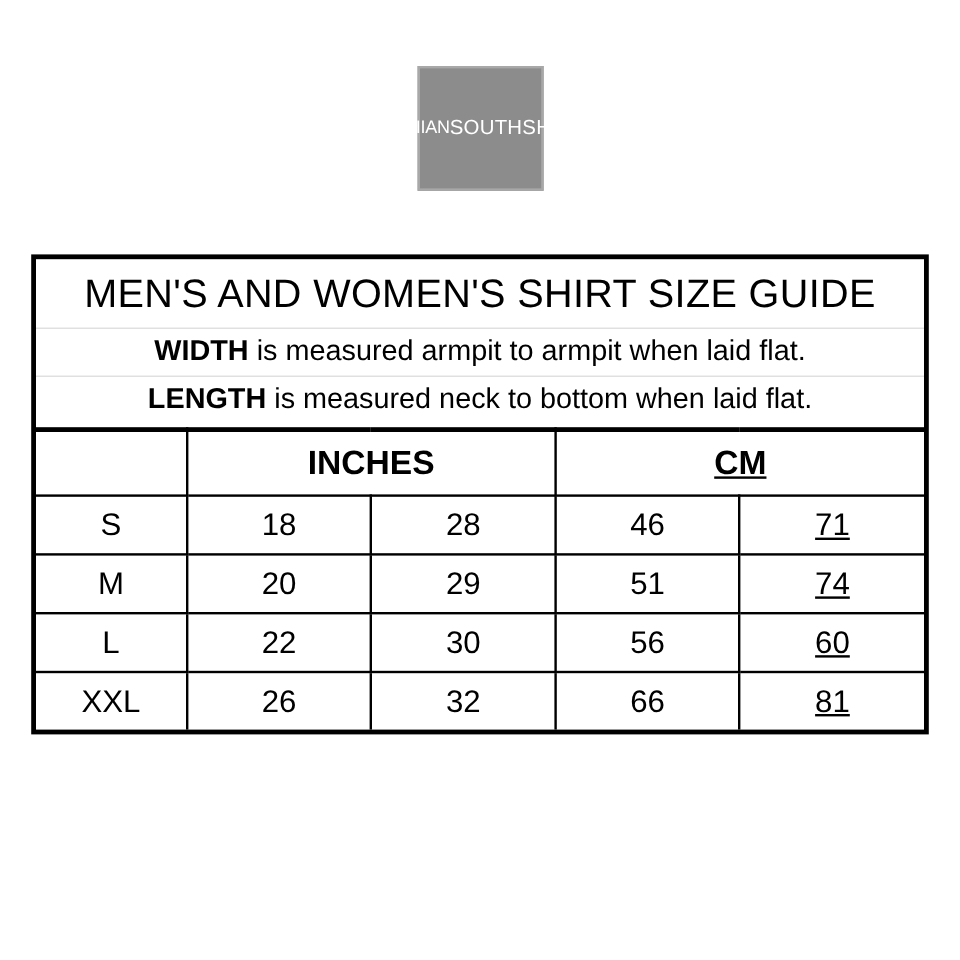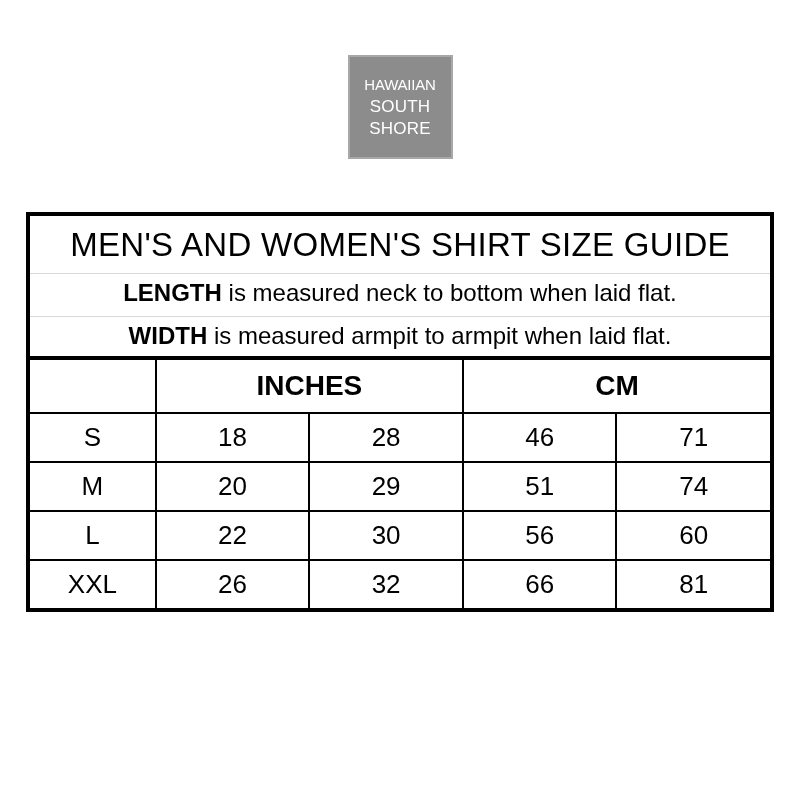"HAWAIIAN" .logo-box { flex-direction: column -> row }
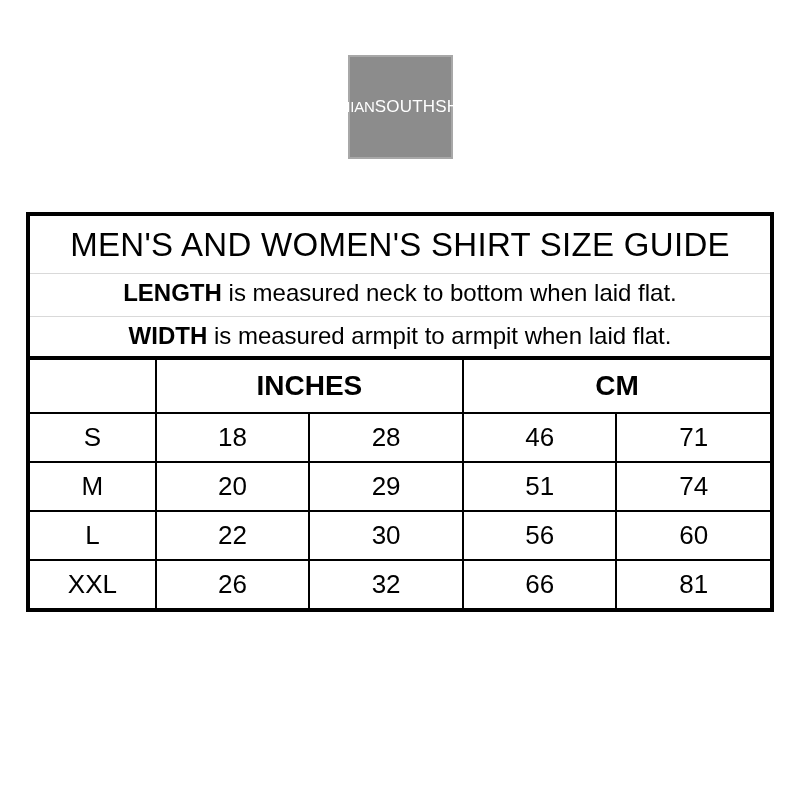"LENGTH is measured neck to" div.subline { order: before "WIDTH is measured armpit to" -> after "WIDTH is measured armpit to" }
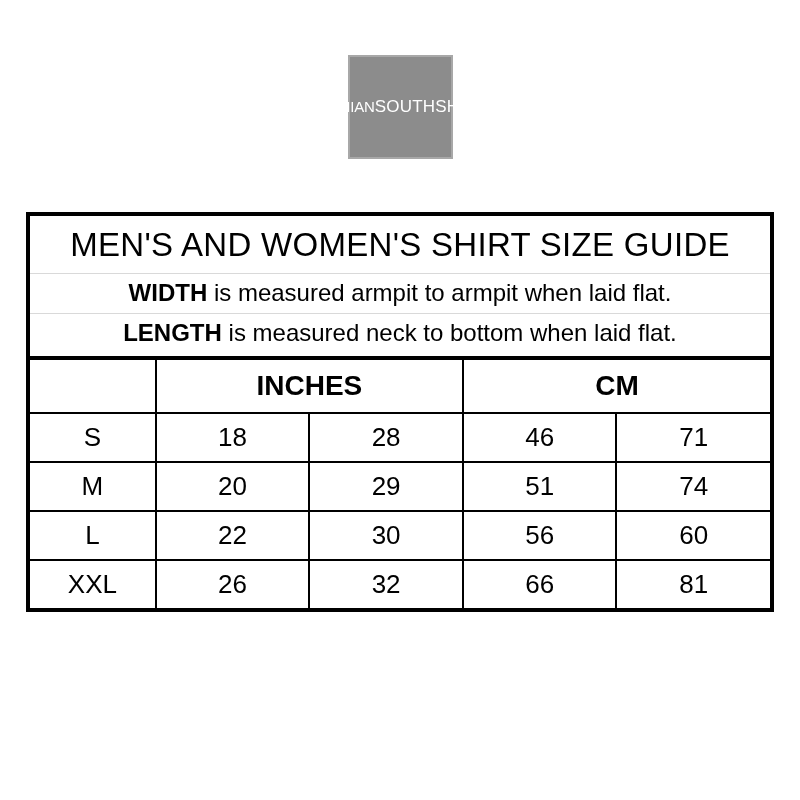"CM" table.sizes td:last-child, table.sizes th:last-child { text-decoration: none -> underline }
